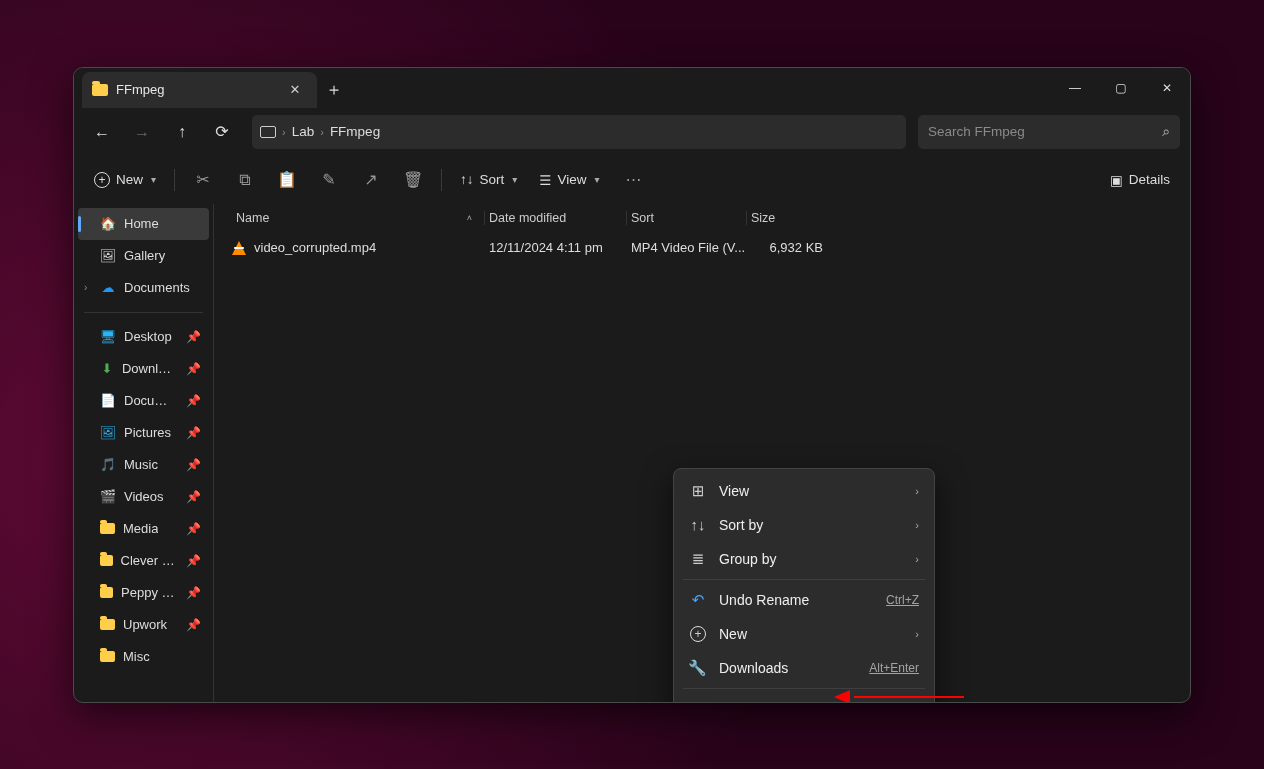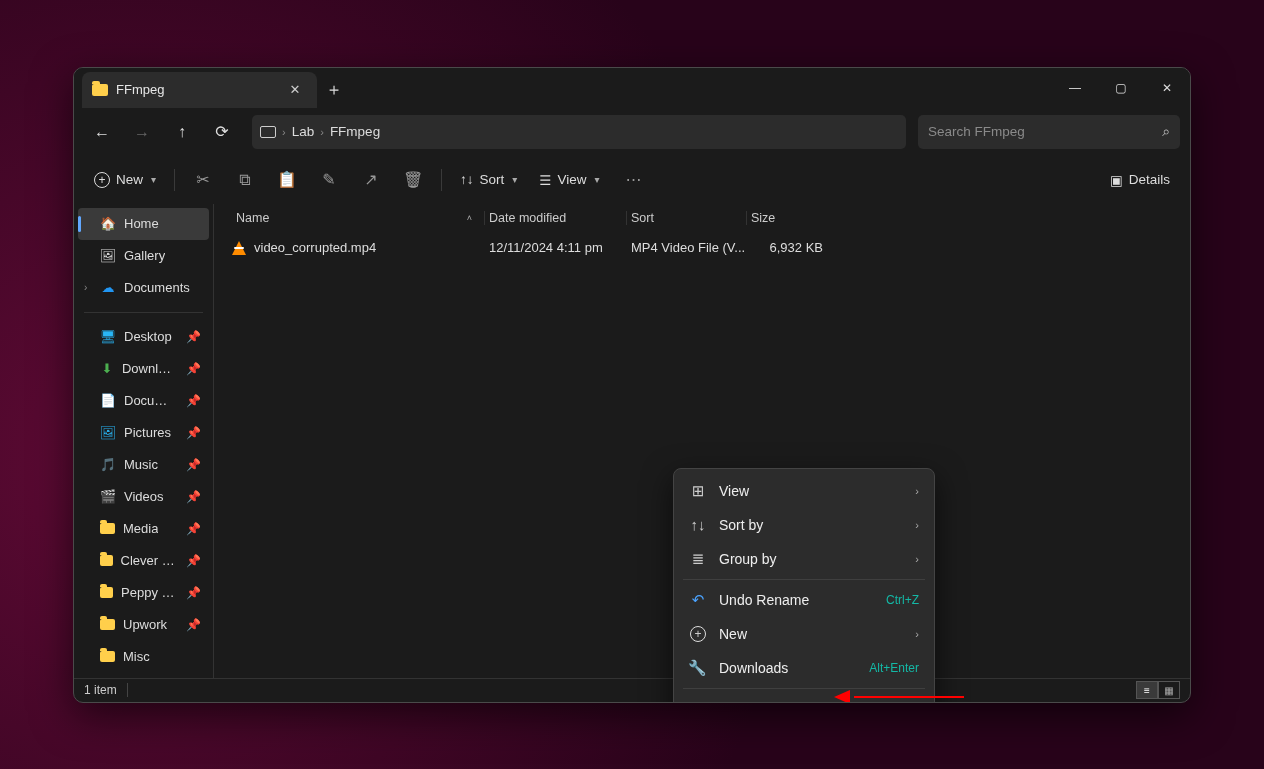"Ctrl+Z" .ctx-item .shortcut { color: #14b8a6 -> #a3a3a3; text-decoration: none -> underline }
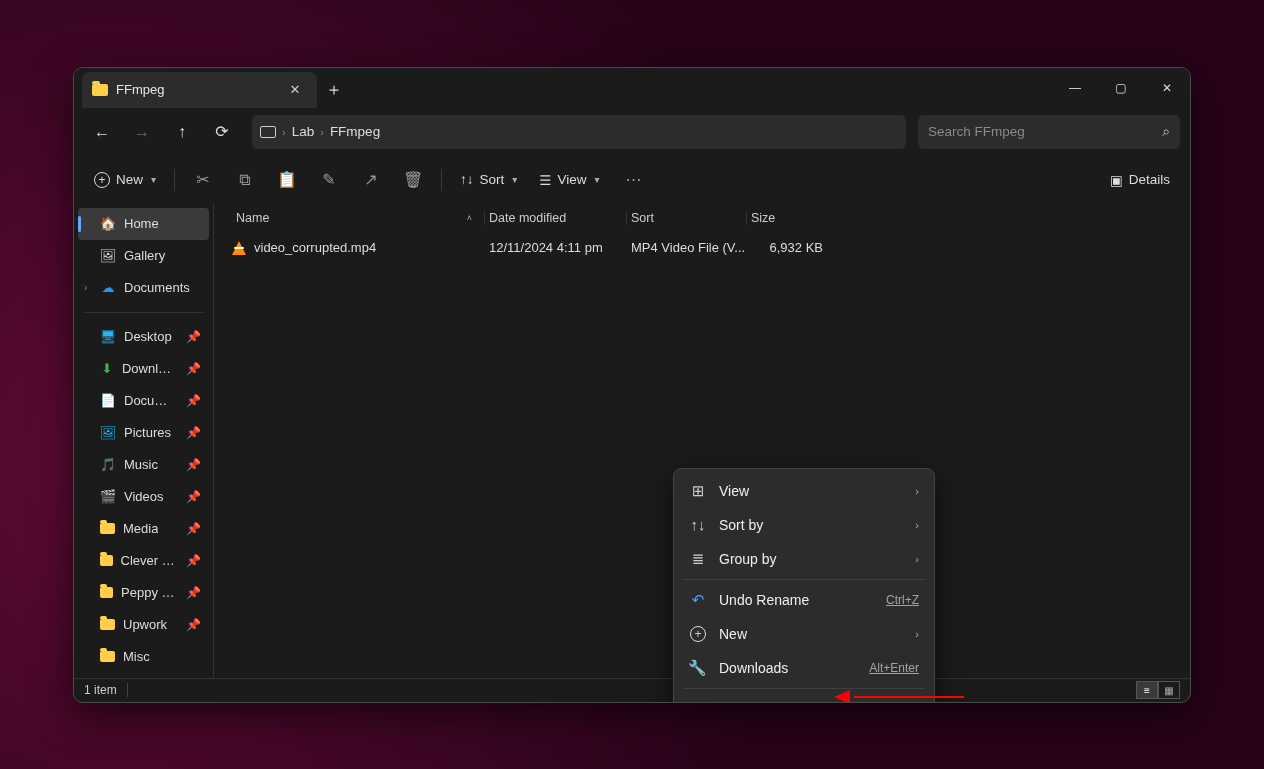"1 item" div.status { html: <div> <span>1 item</span> <span></span> <div> <div>≡</div> <div>▦</div> </div> </div> -> none }
